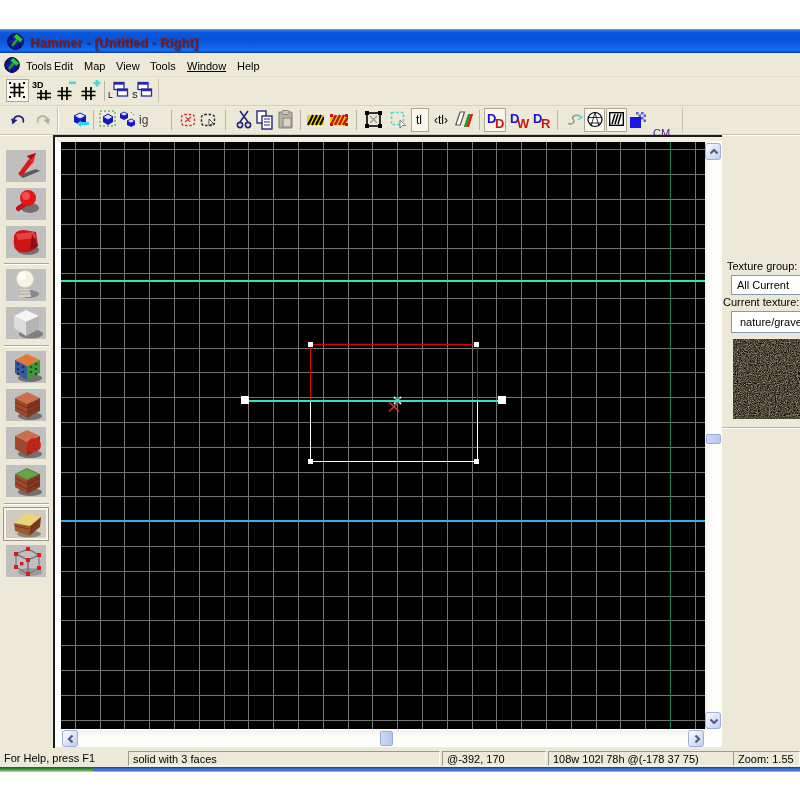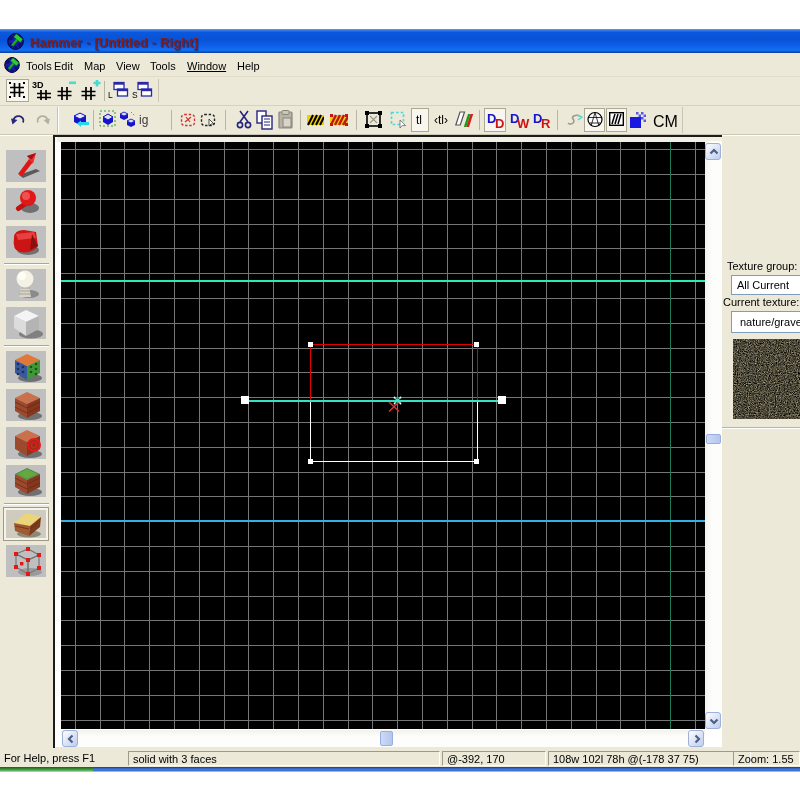"CM" div.abs { color: #000000 -> #4c1d95; font-size: 16px -> 11px; top: 7px -> 21px }
